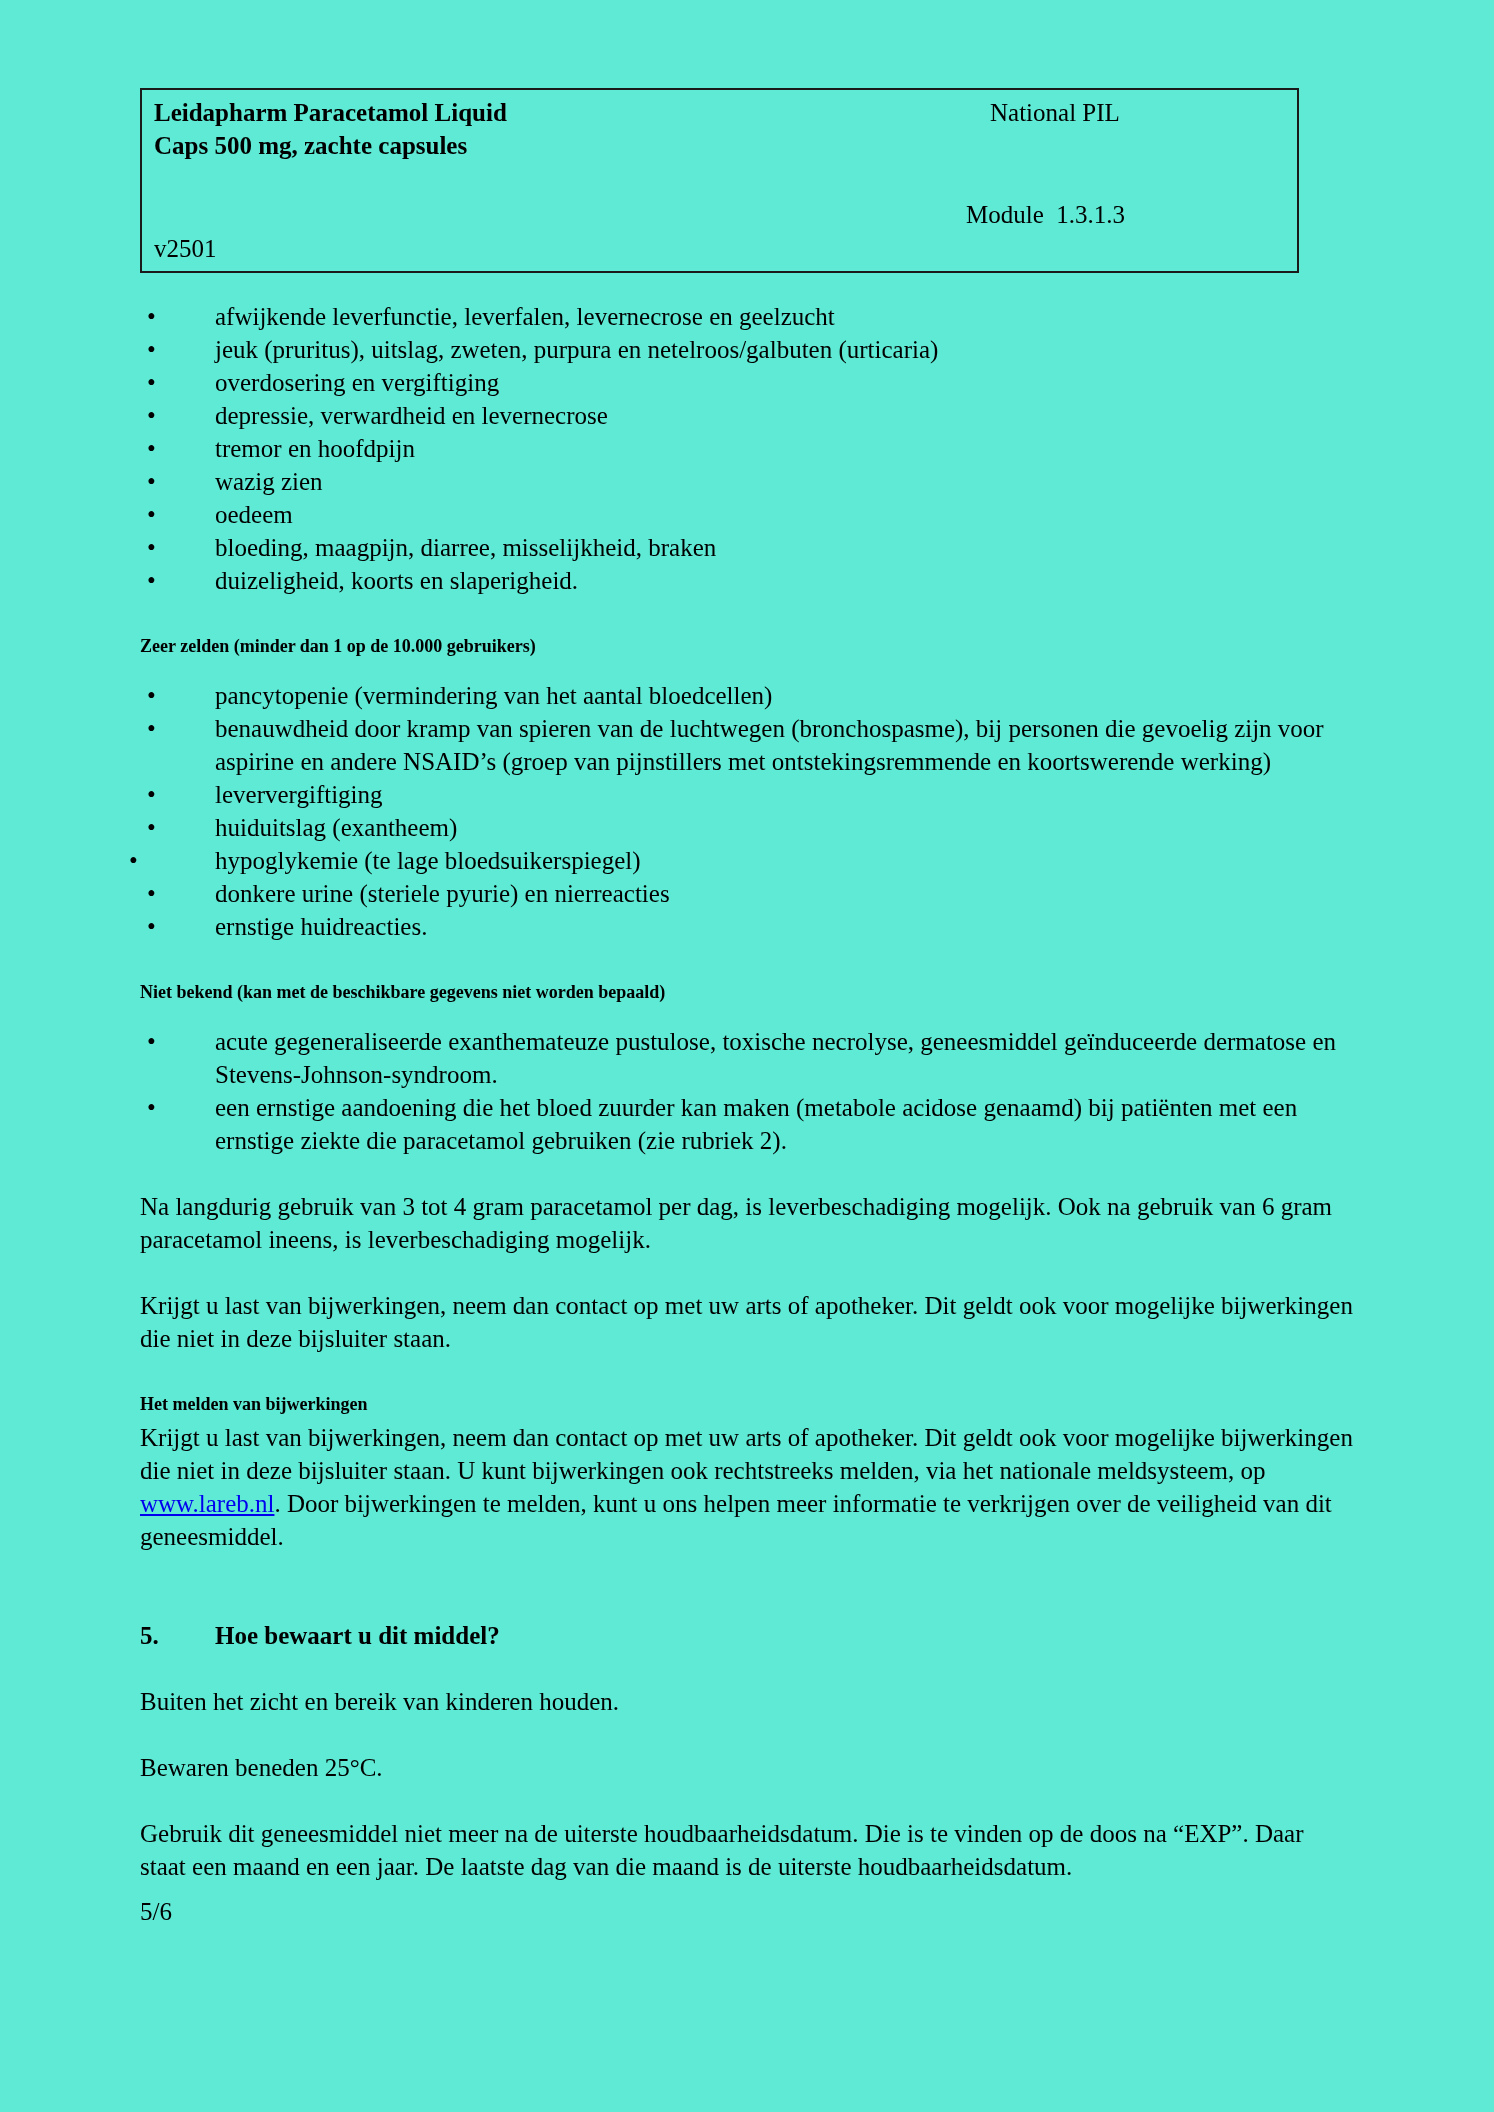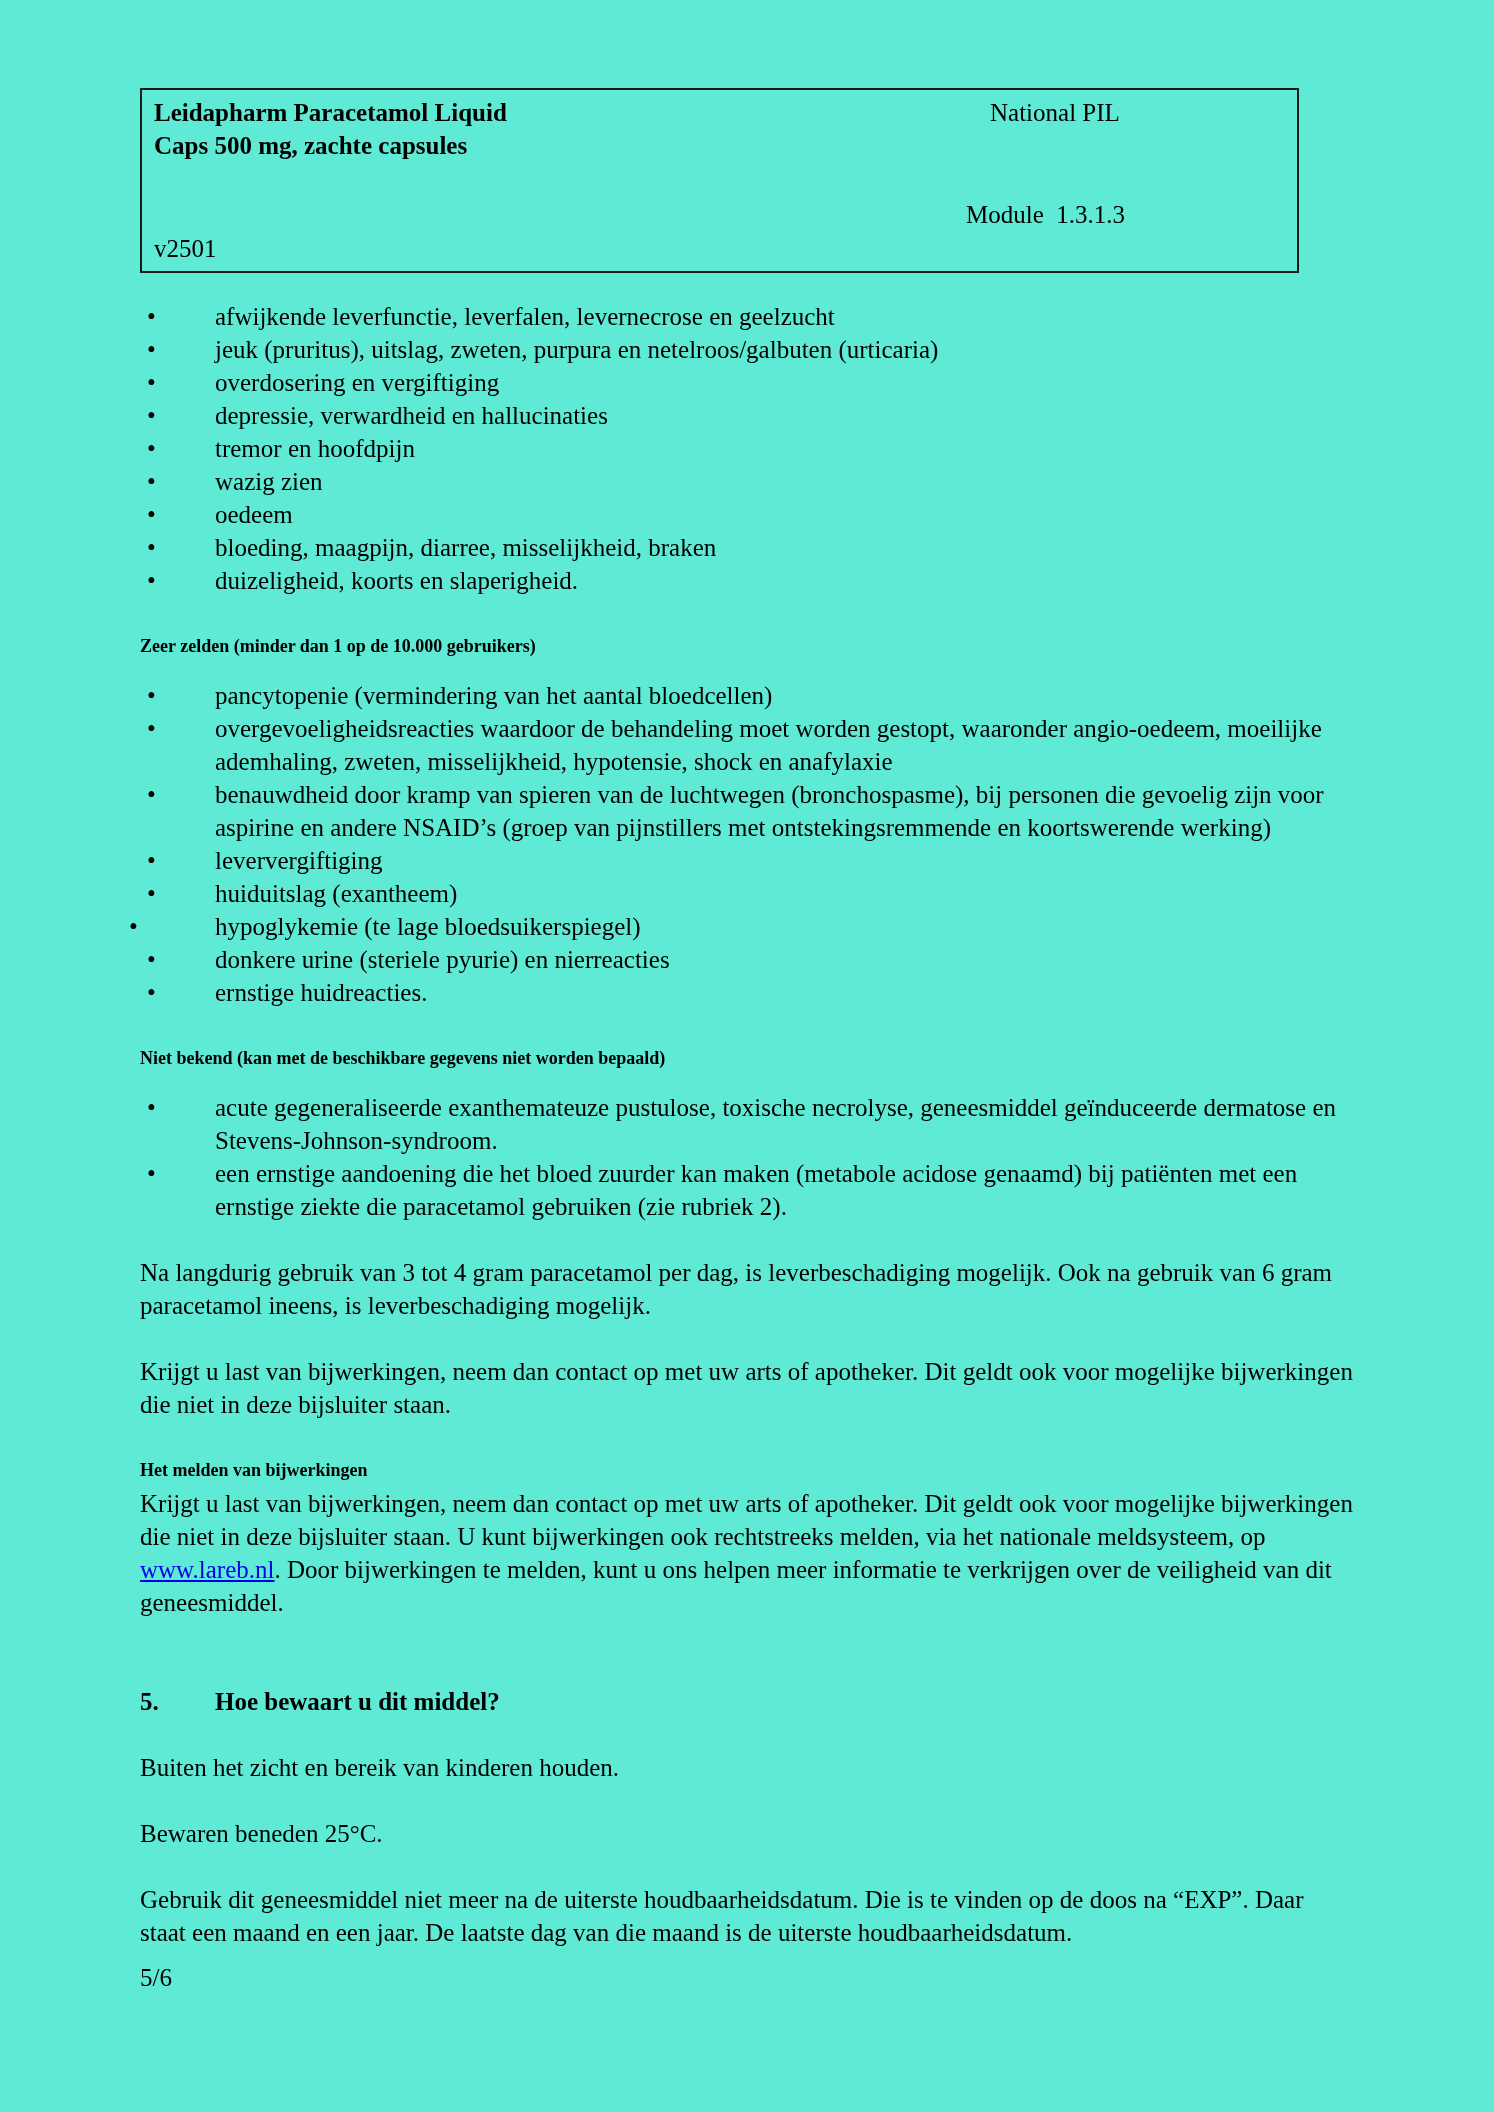"depressie, verwardheid en hallucinaties" li { text: hallucinaties -> levernecrose }
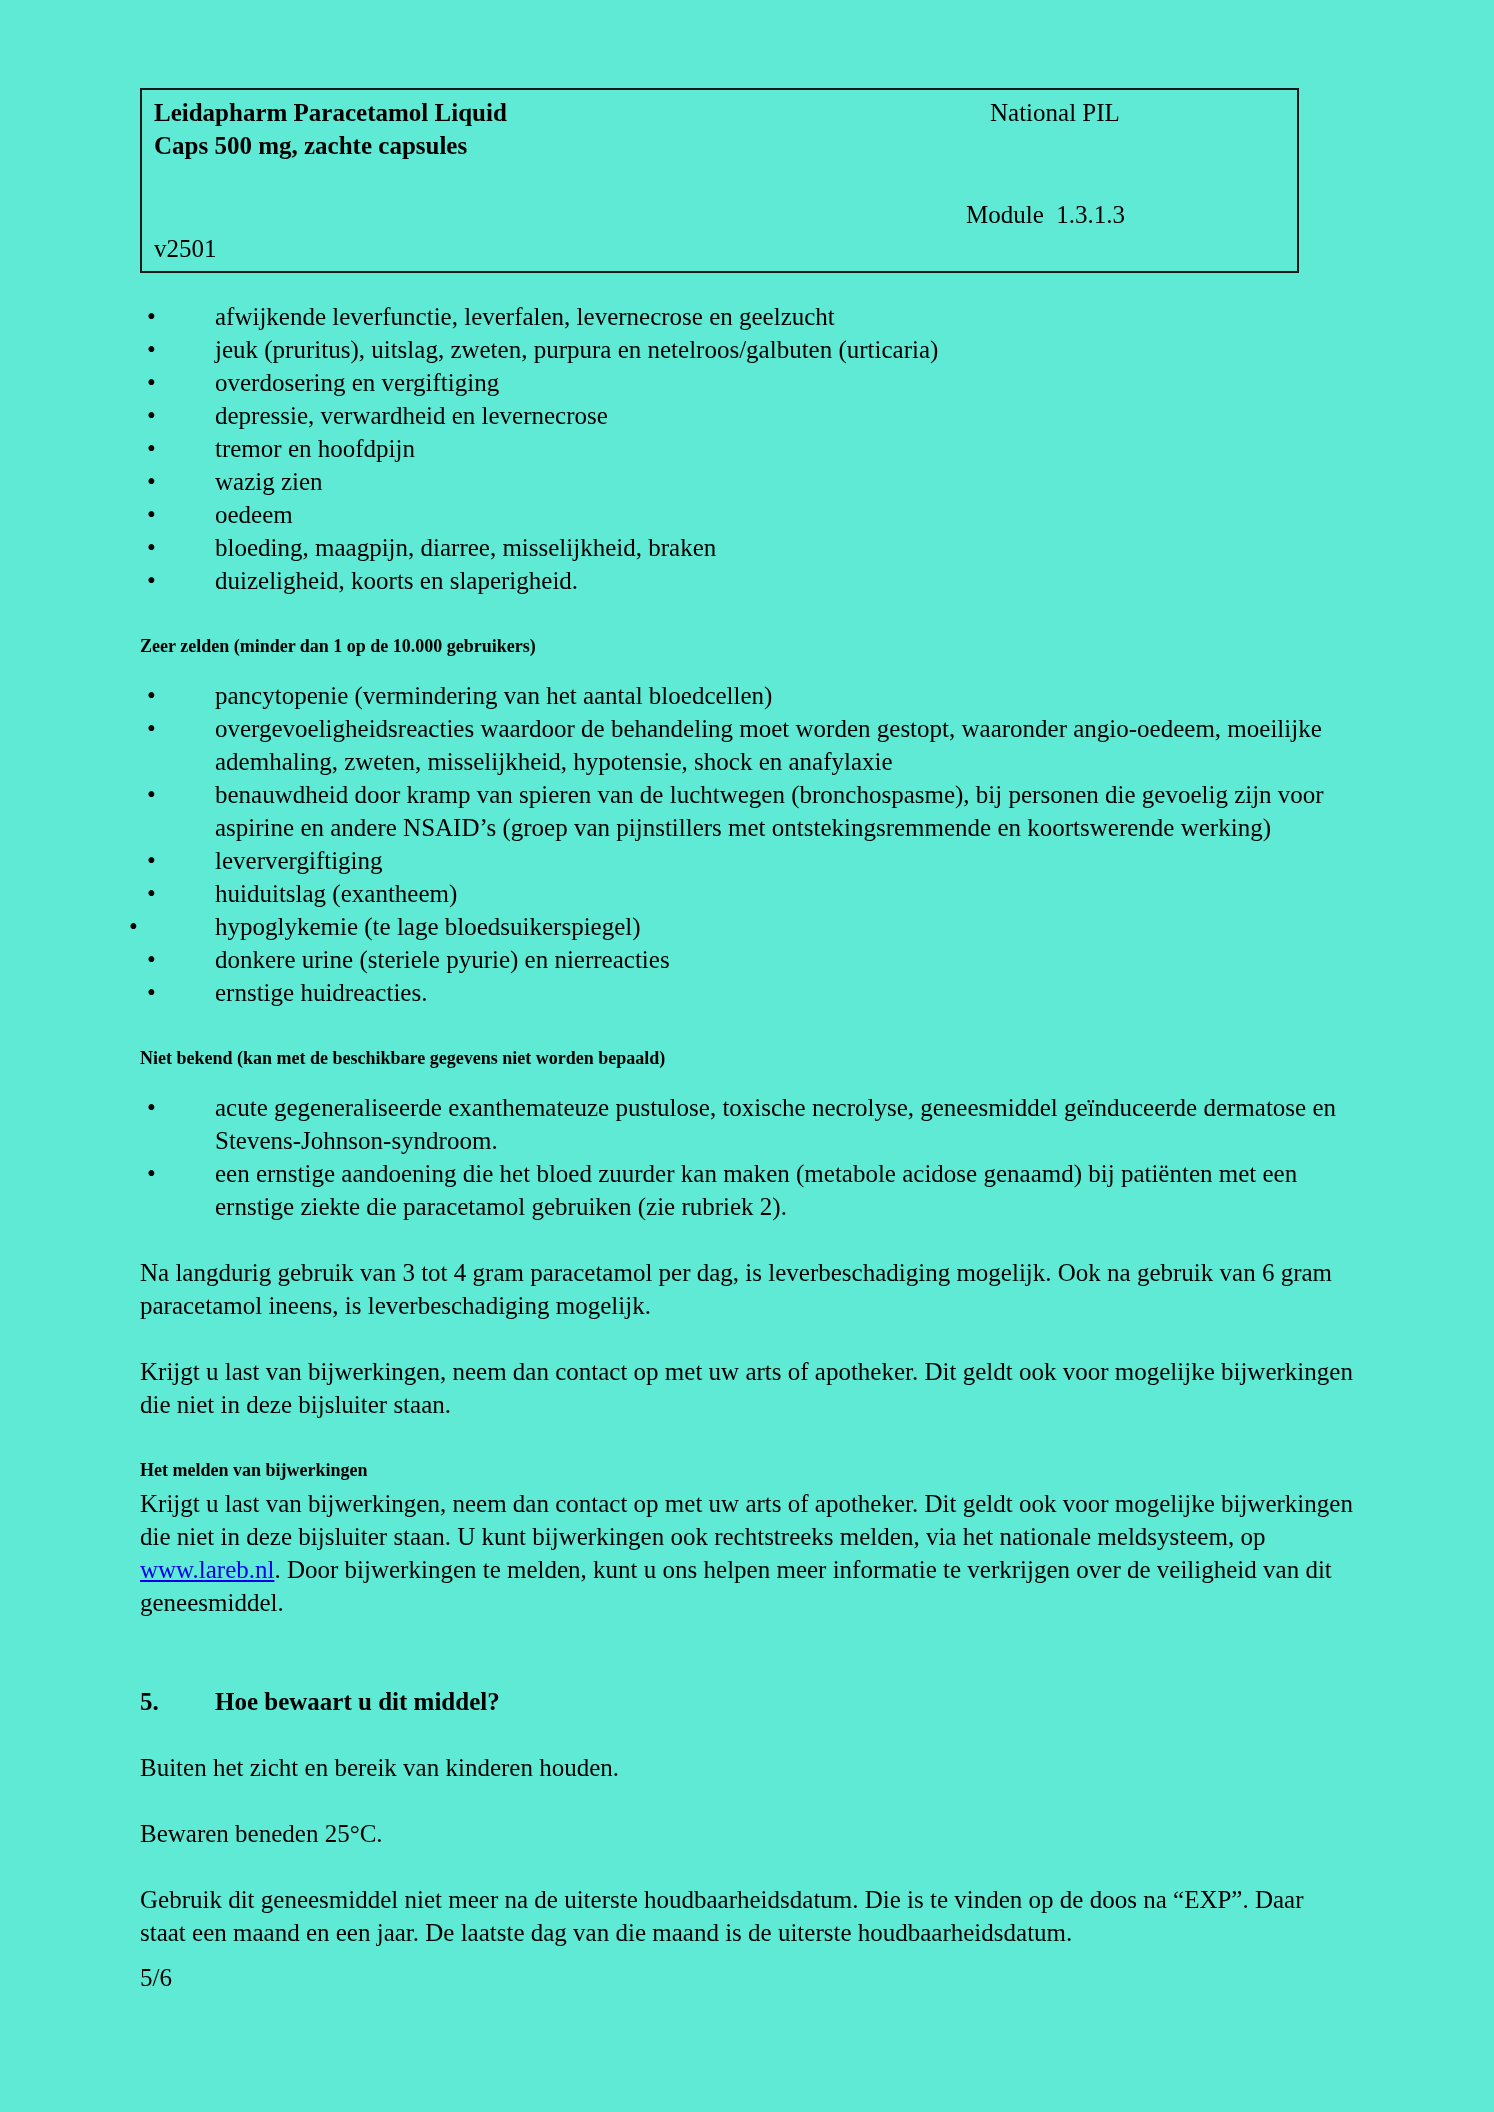"overgevoeligheidsreacties waardoor de" li { html: <li>overgevoeligheidsreacties waardoor de behandeling moet worden gestopt, waaronder angio-oedeem, moeilijke ademhaling, zweten, misselijkheid, hypotensie, shock en anafylaxie</li> -> none }
